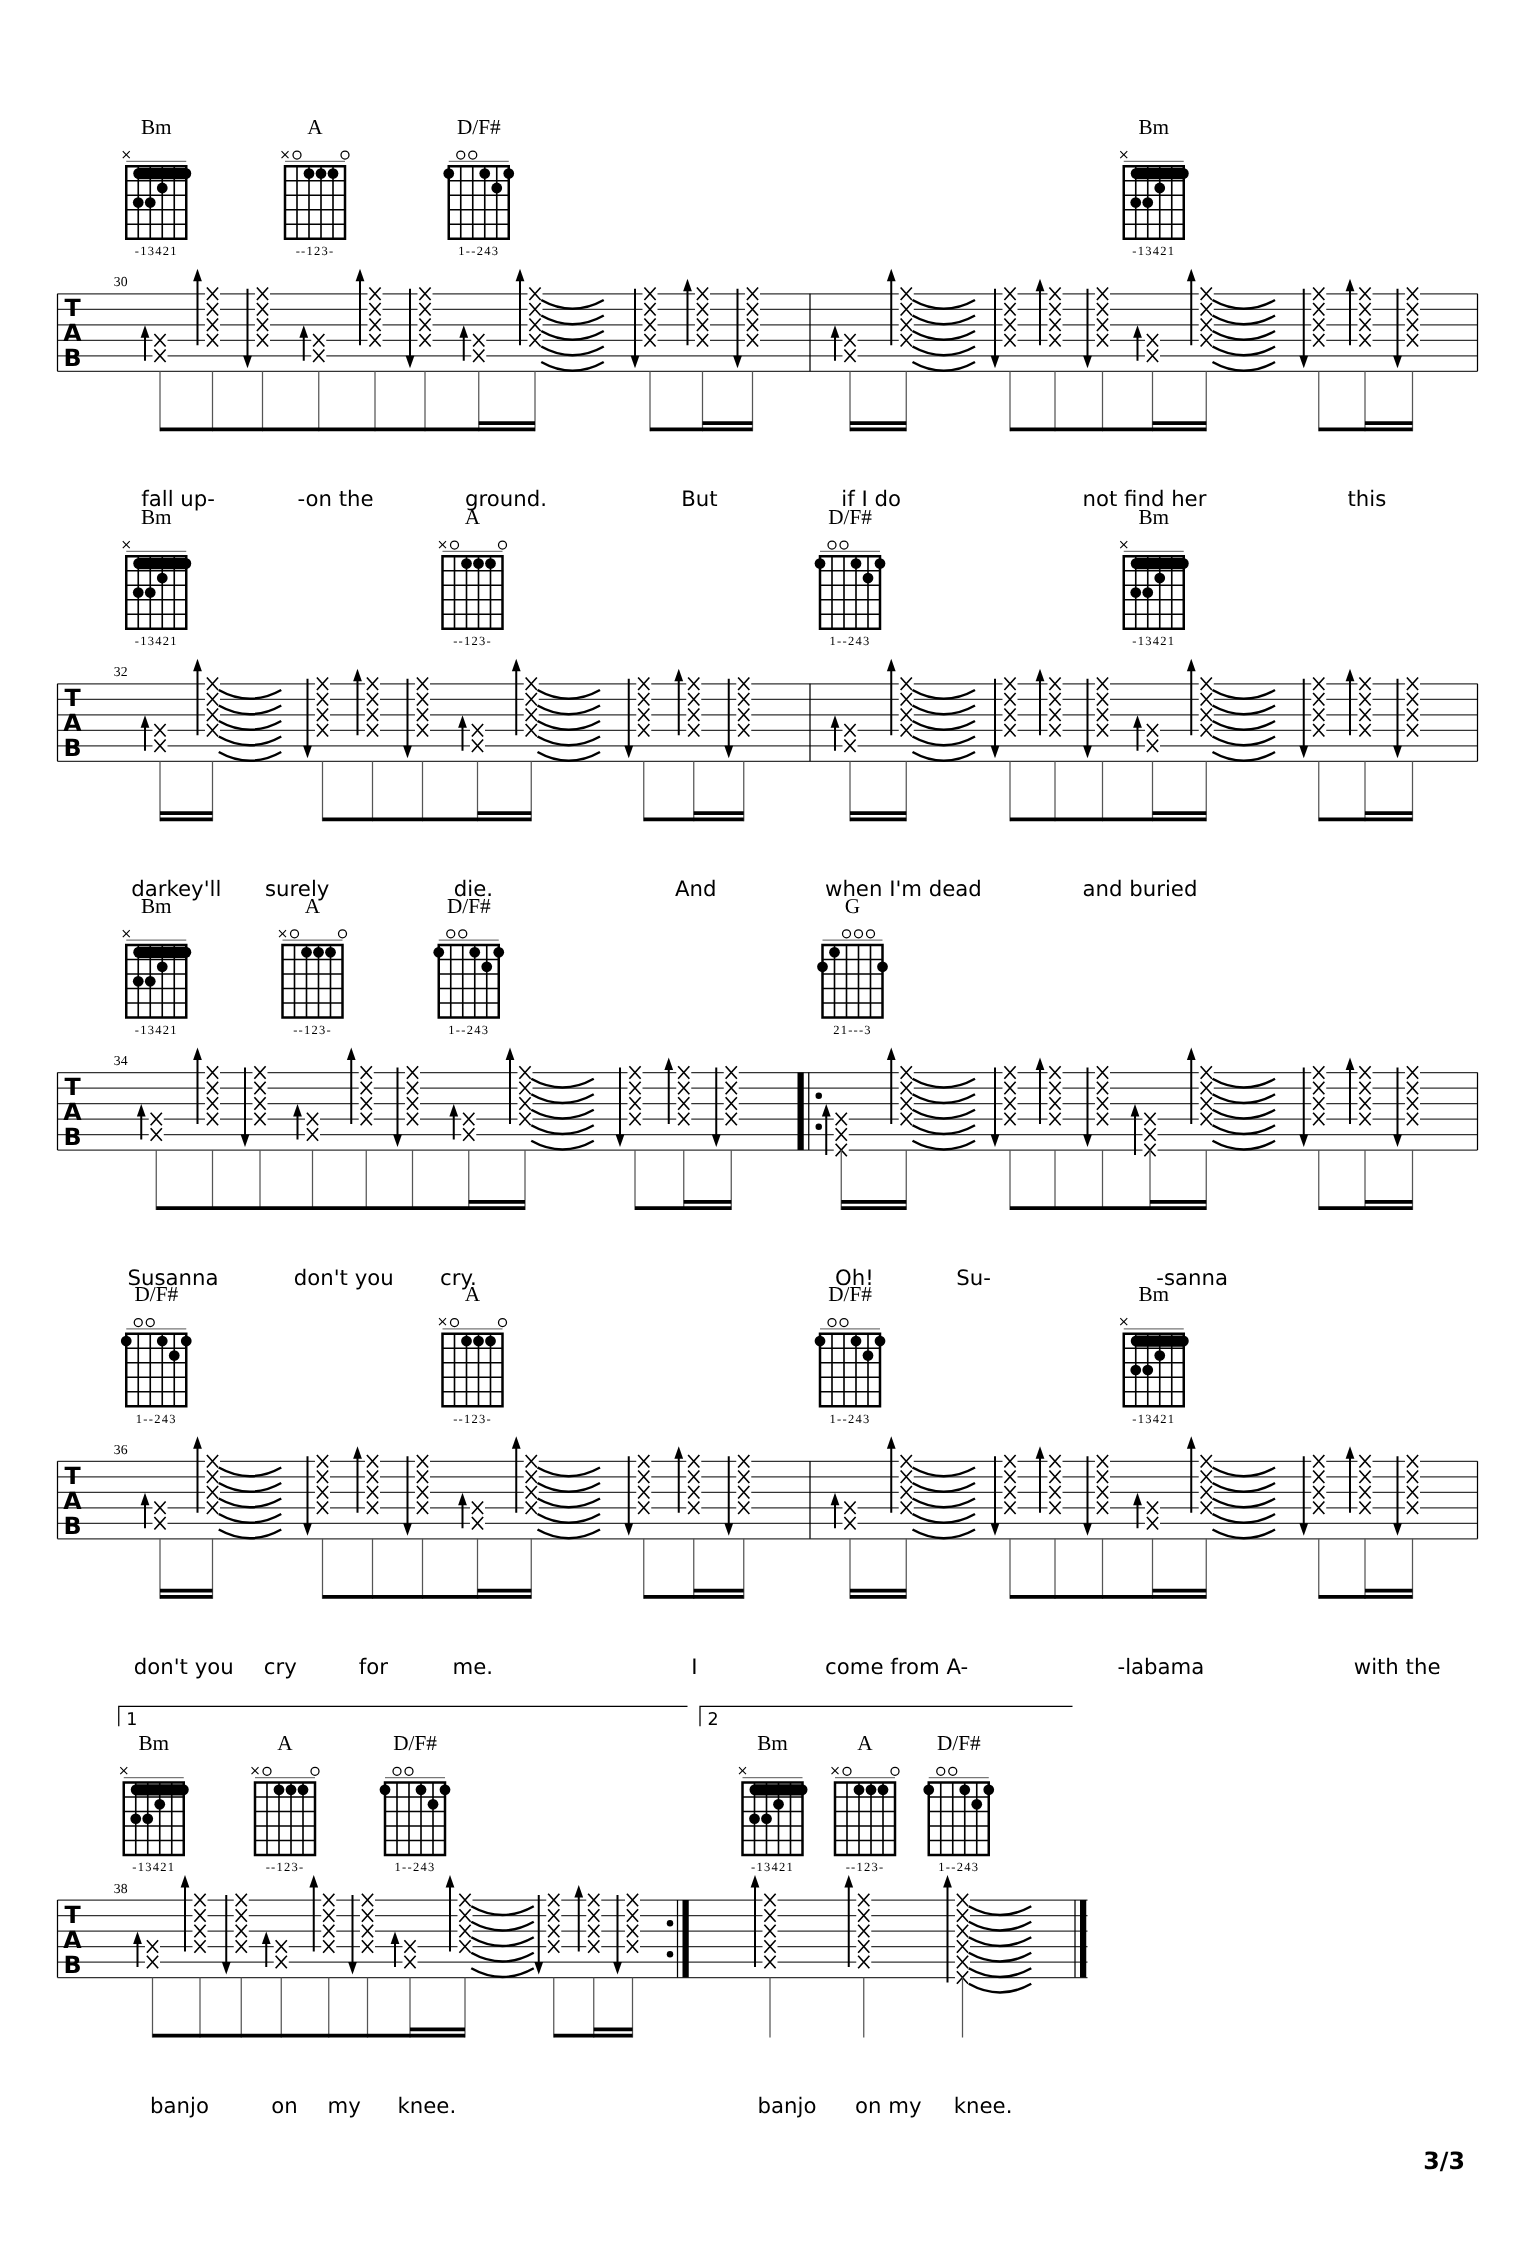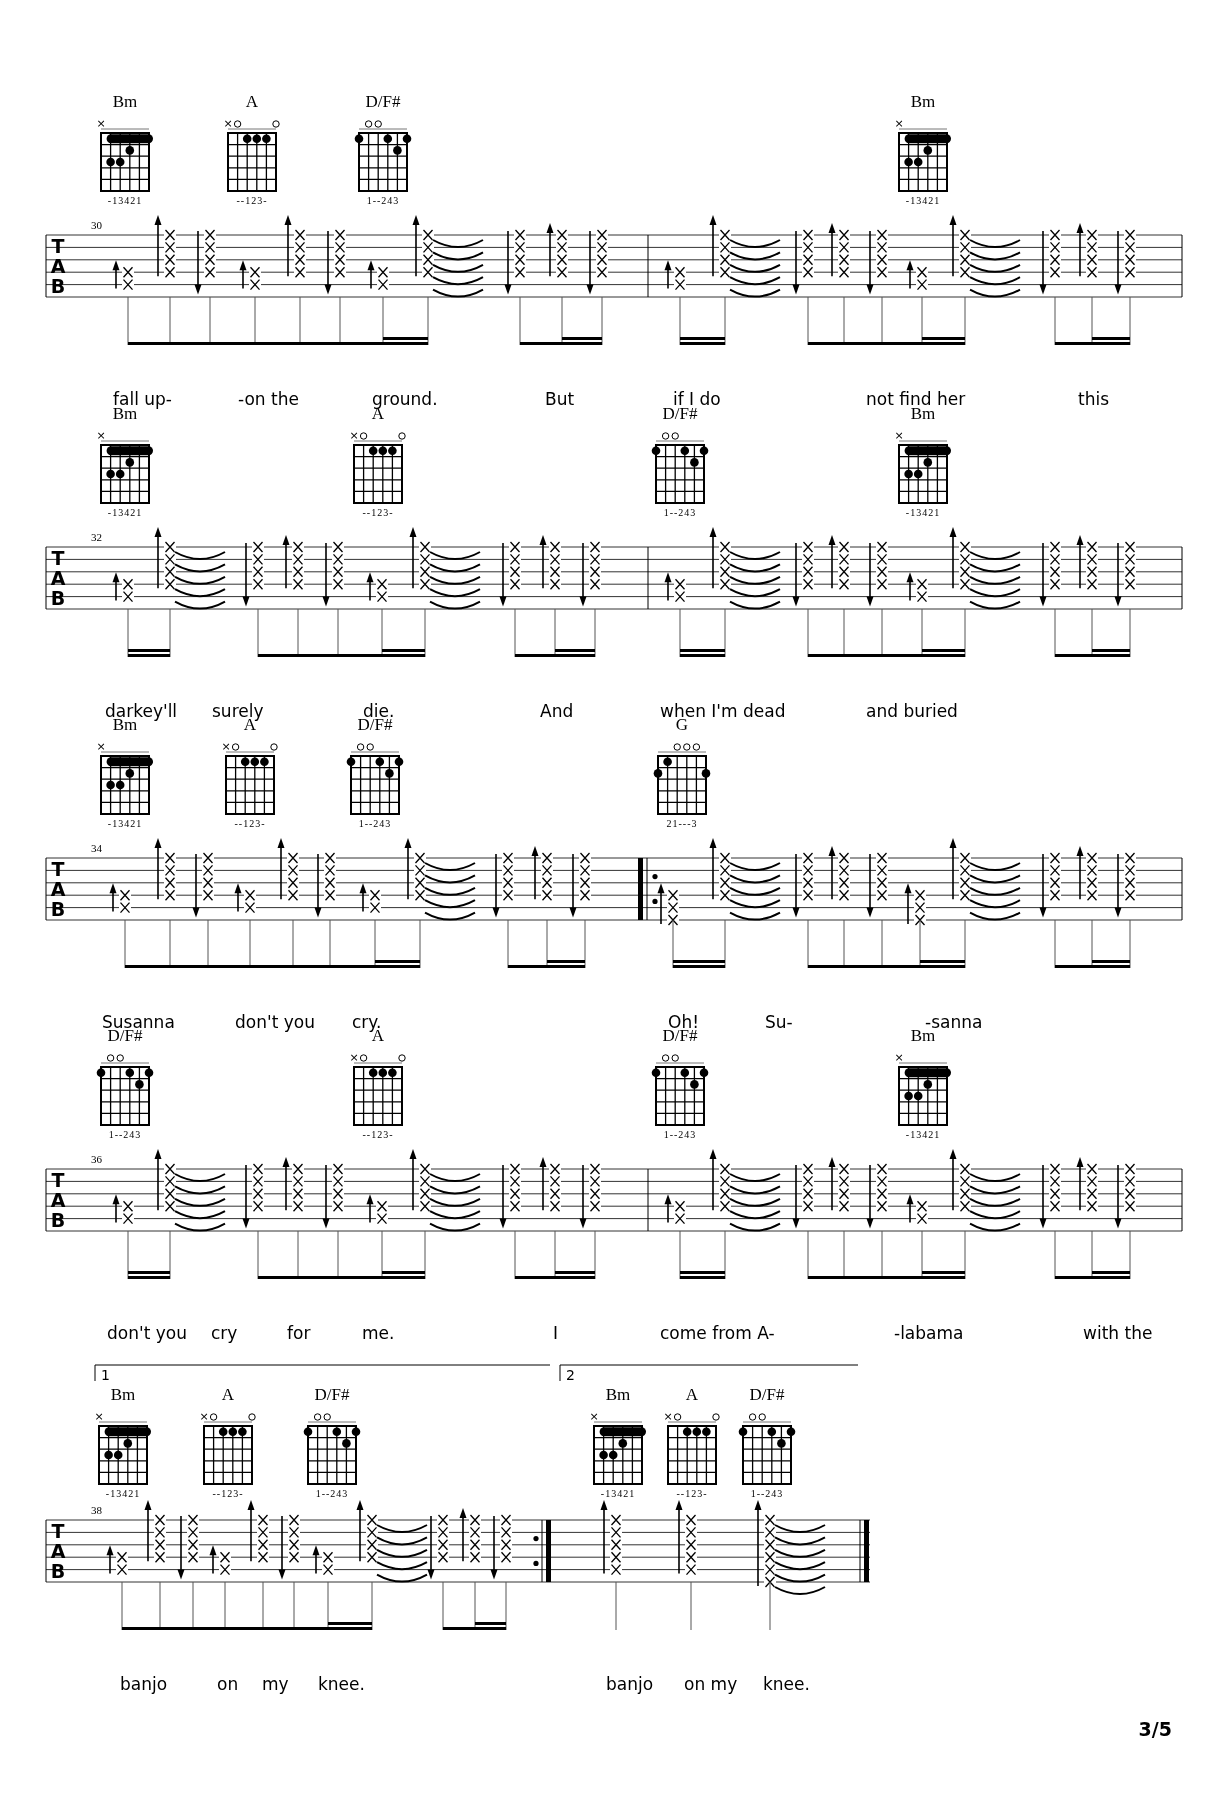"3/5" div.page-num { text: 3/5 -> 3/3 }
